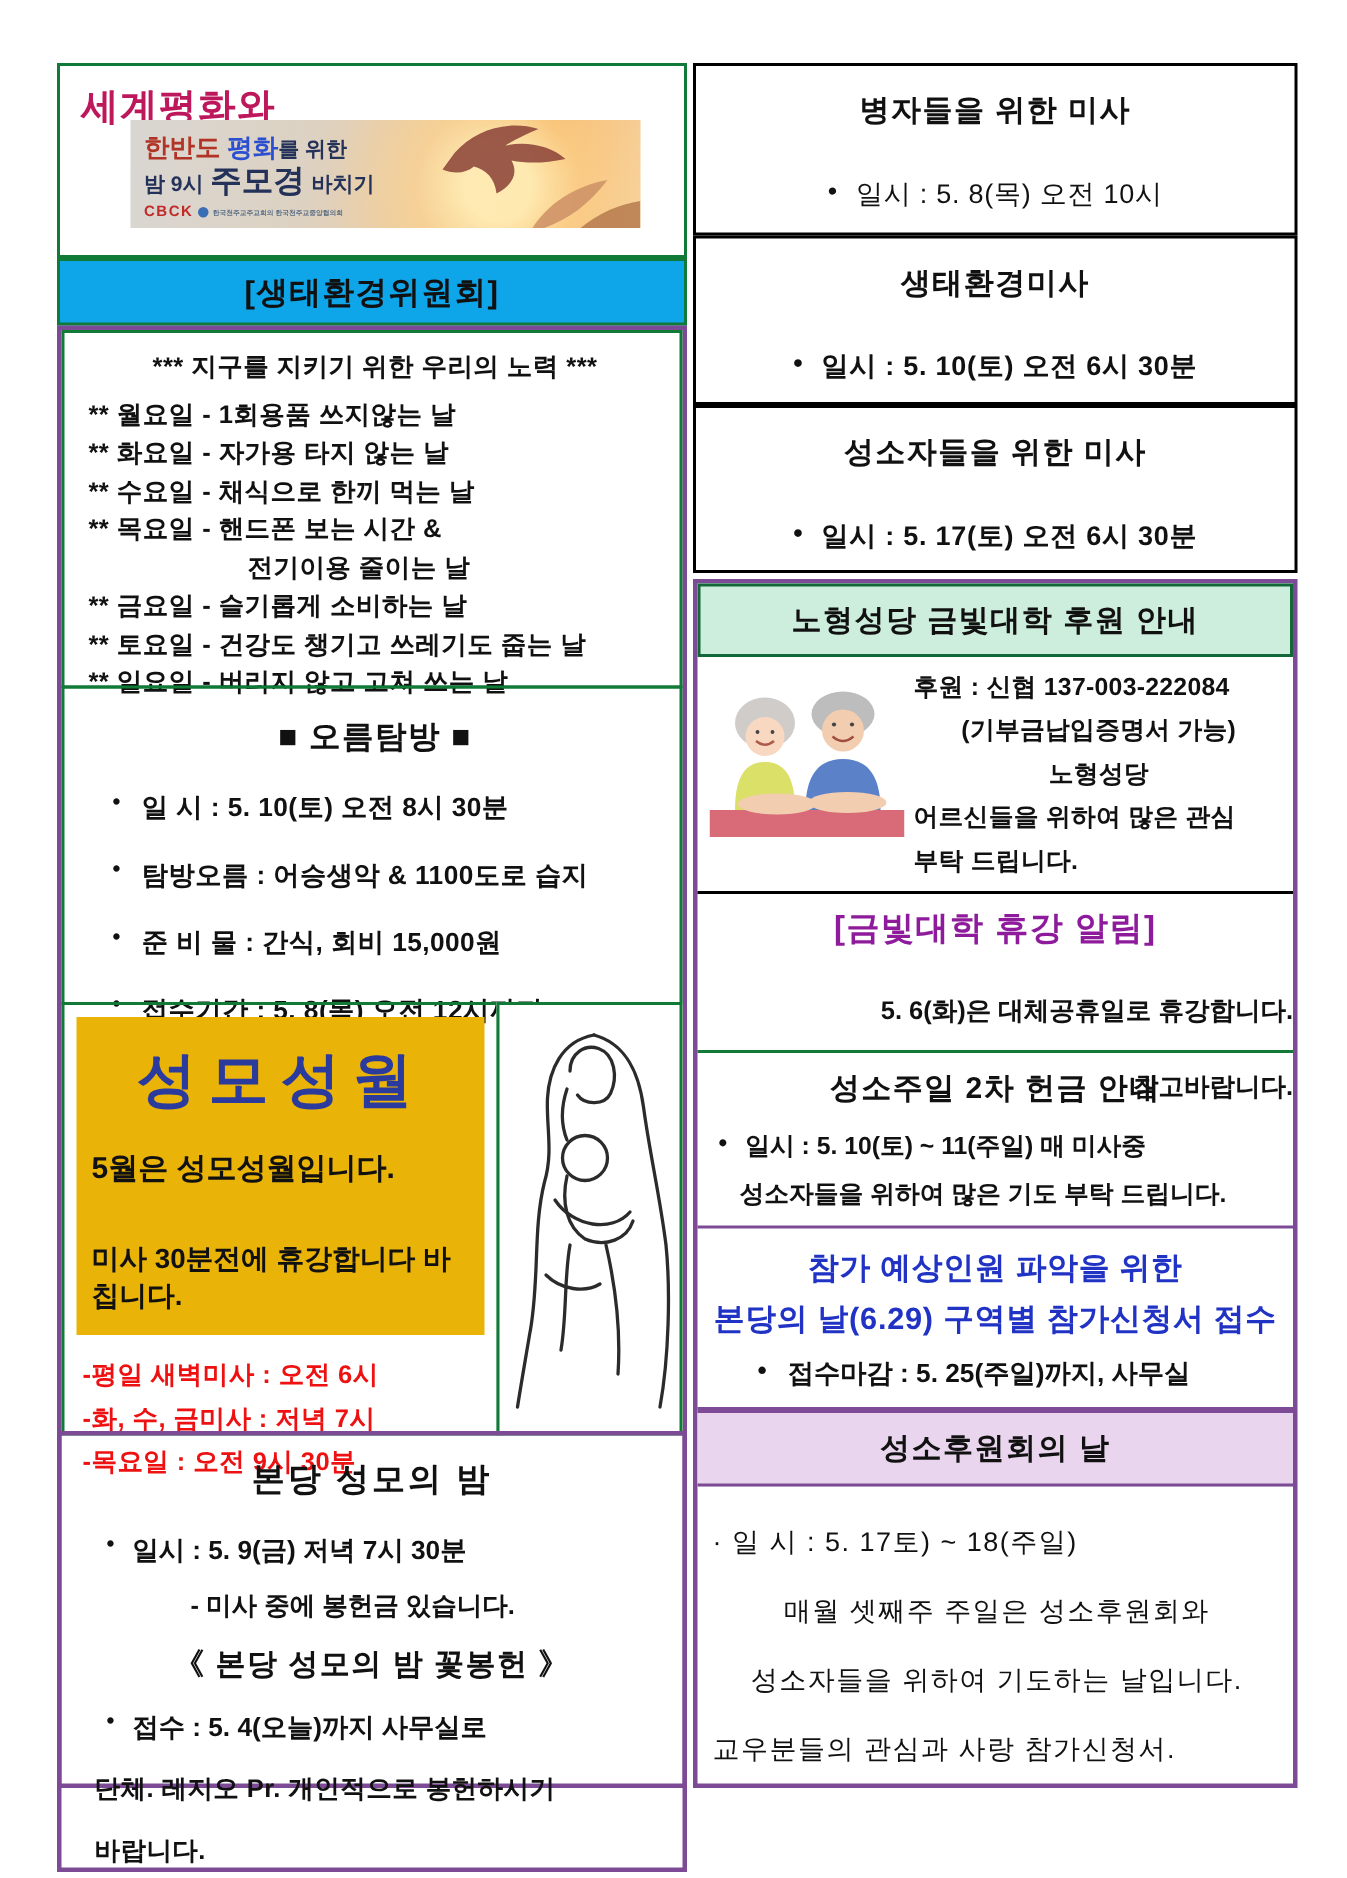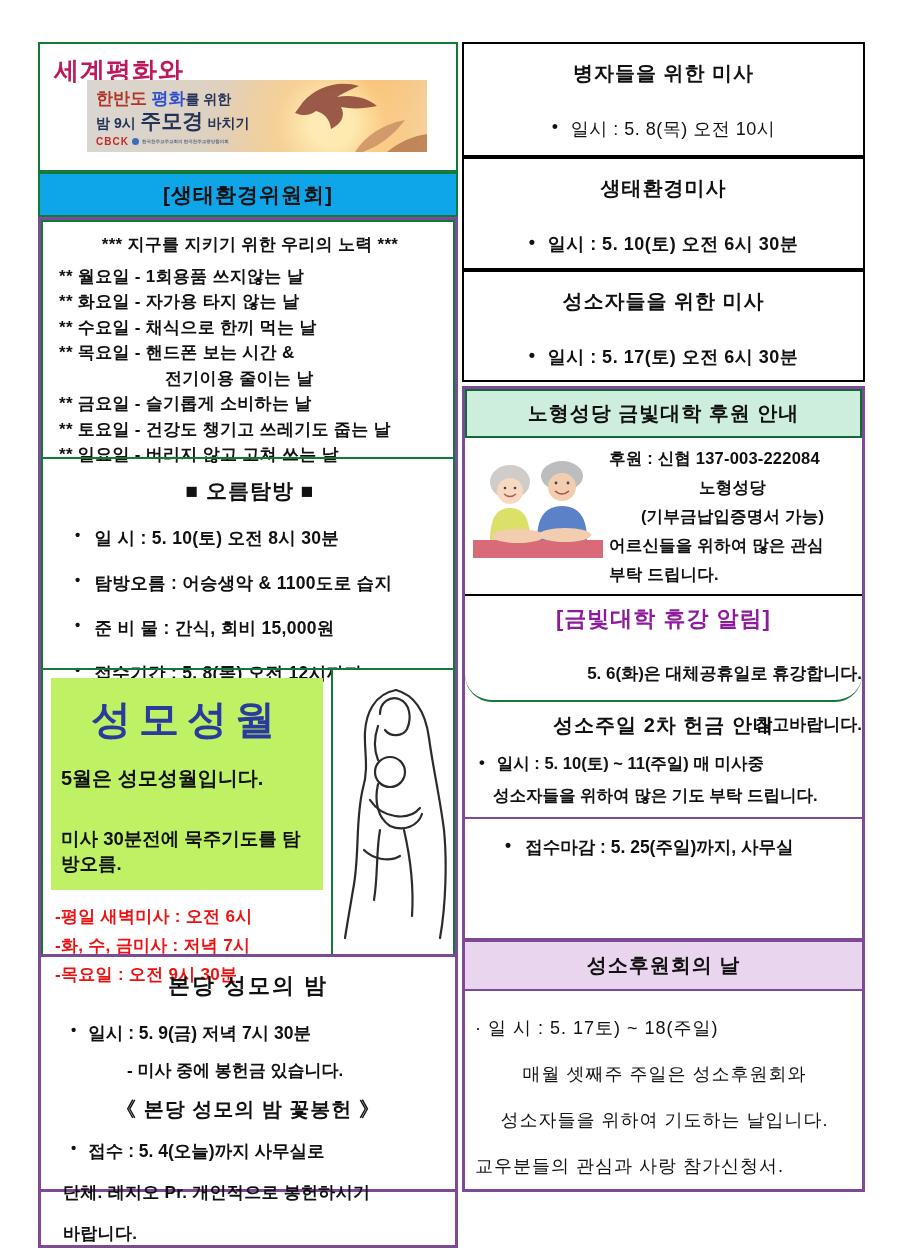"노형성당" div.sp-c { order: before "(기부금납입증명서 가능)" -> after "(기부금납입증명서 가능)" }
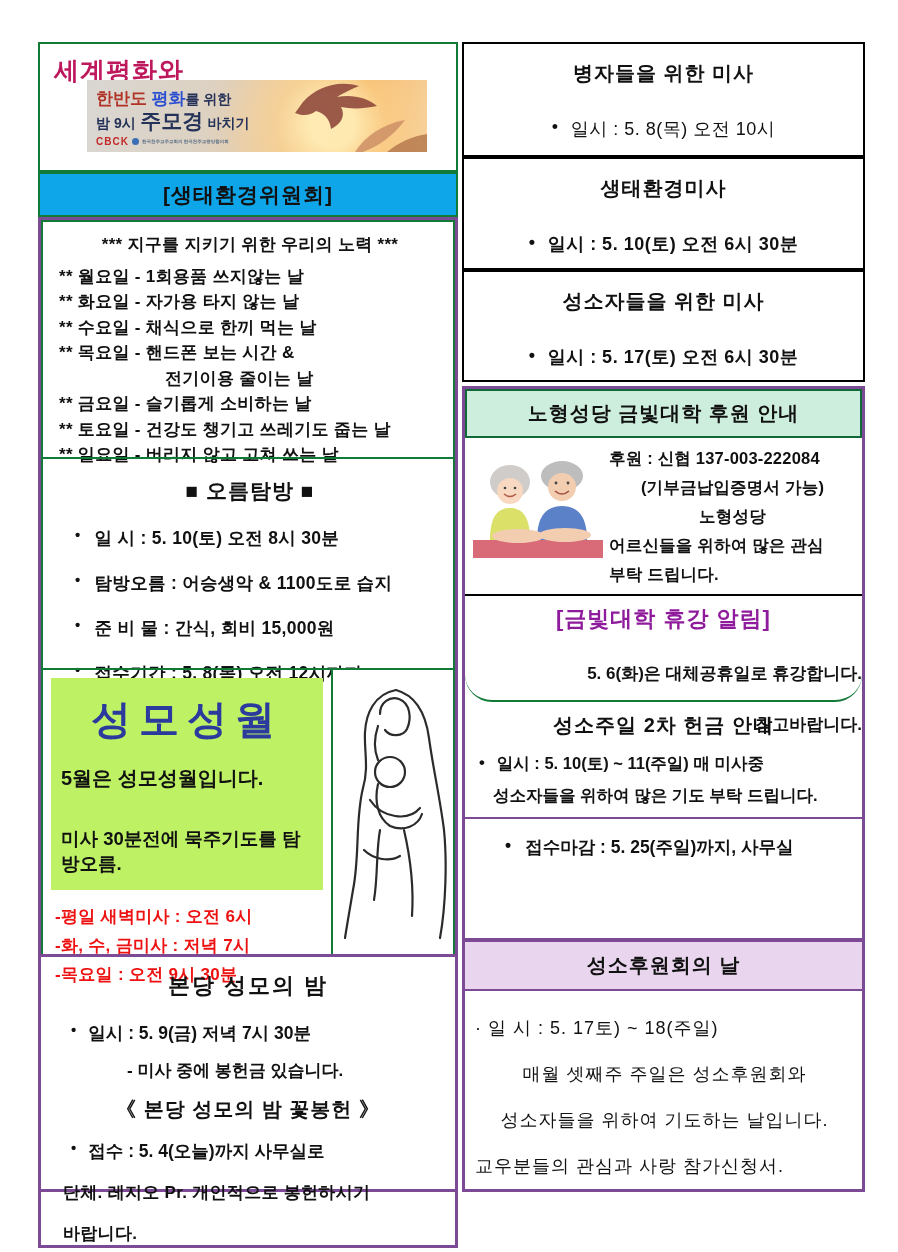"[금빛대학 휴강 알림]" .hyu { border-radius: 27px -> none }
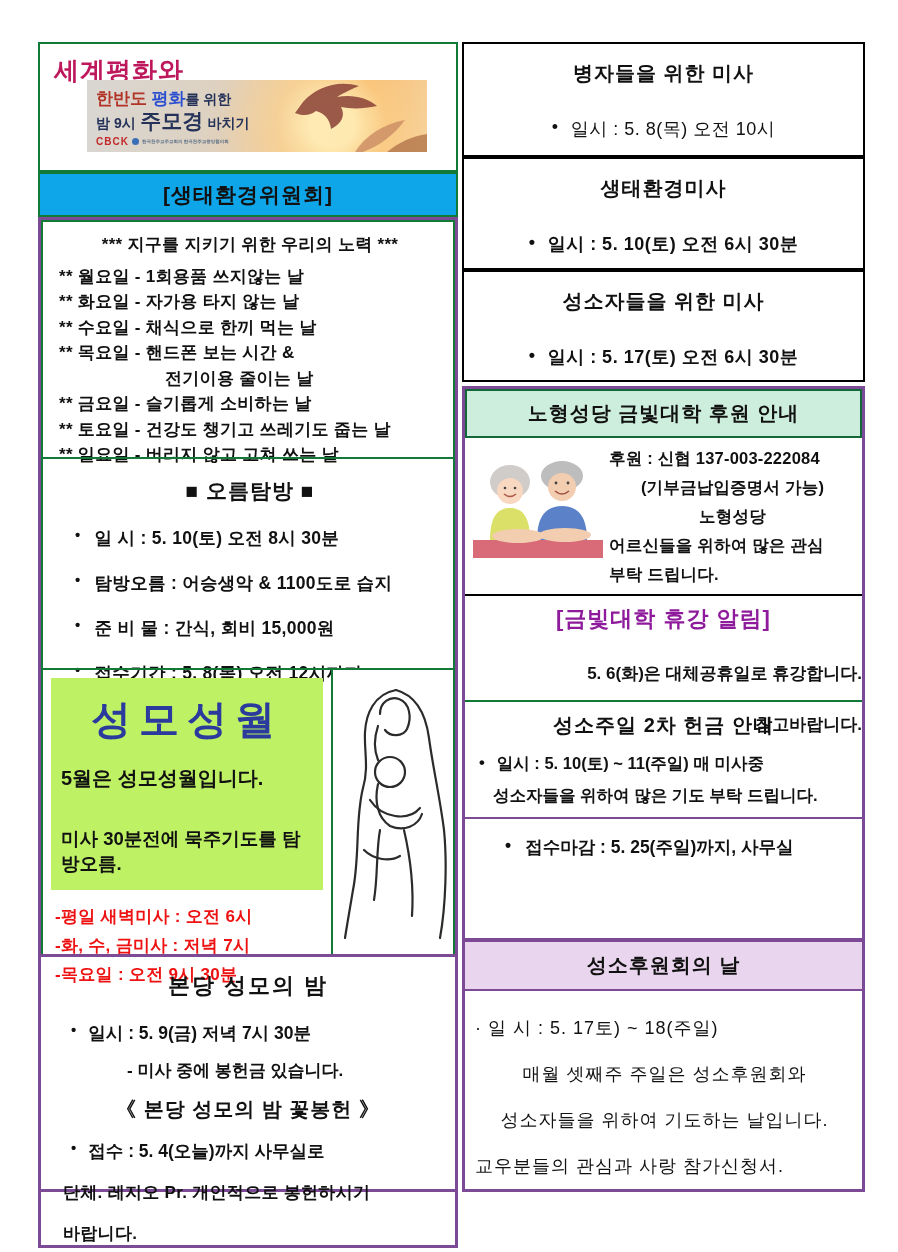"성모성월" .sm-gray { background: #bef264 -> #eab308 }
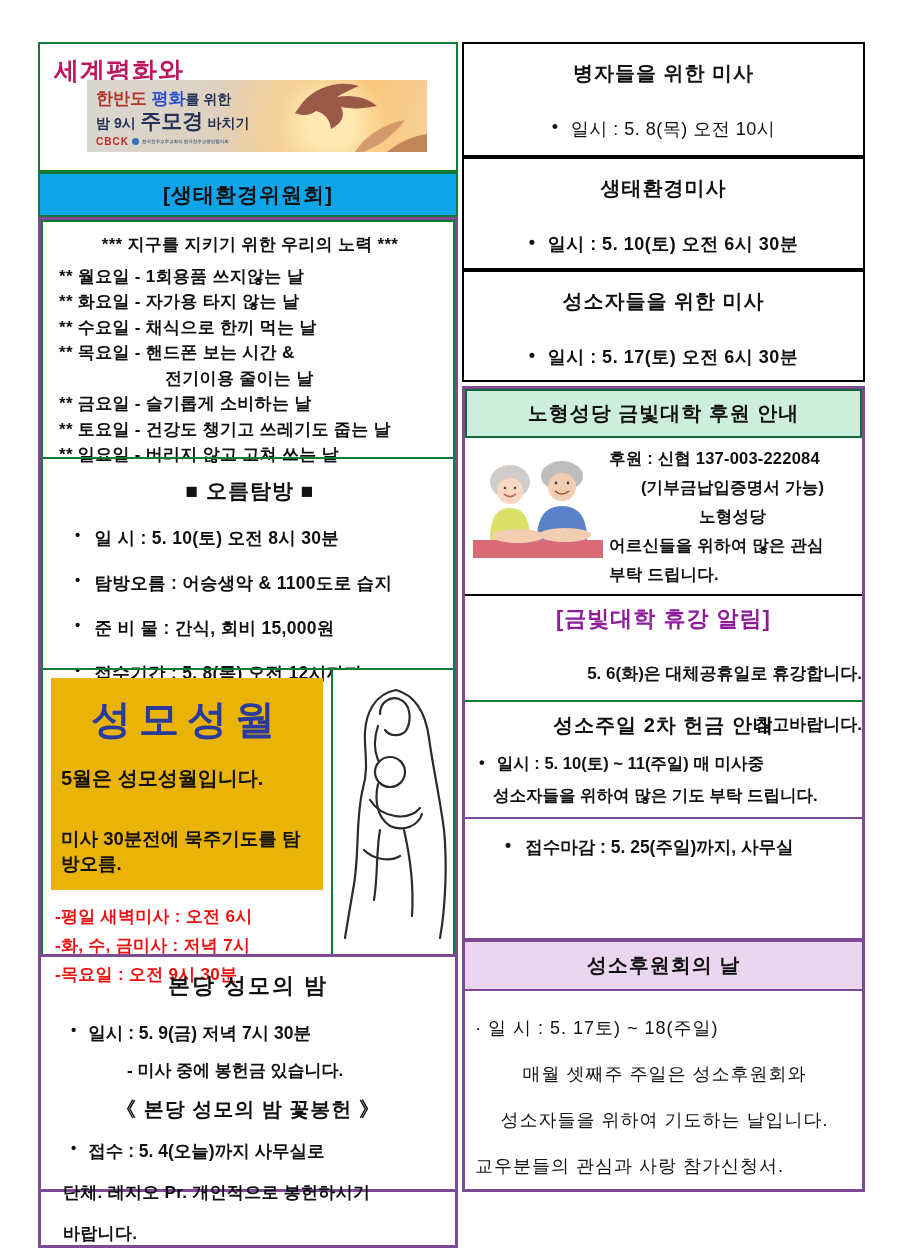"미사 30분전에 묵주기도를 탐방오름." div.sm-line2 { text: 묵주기도를 탐방오름 -> 휴강합니다 바칩니다 }
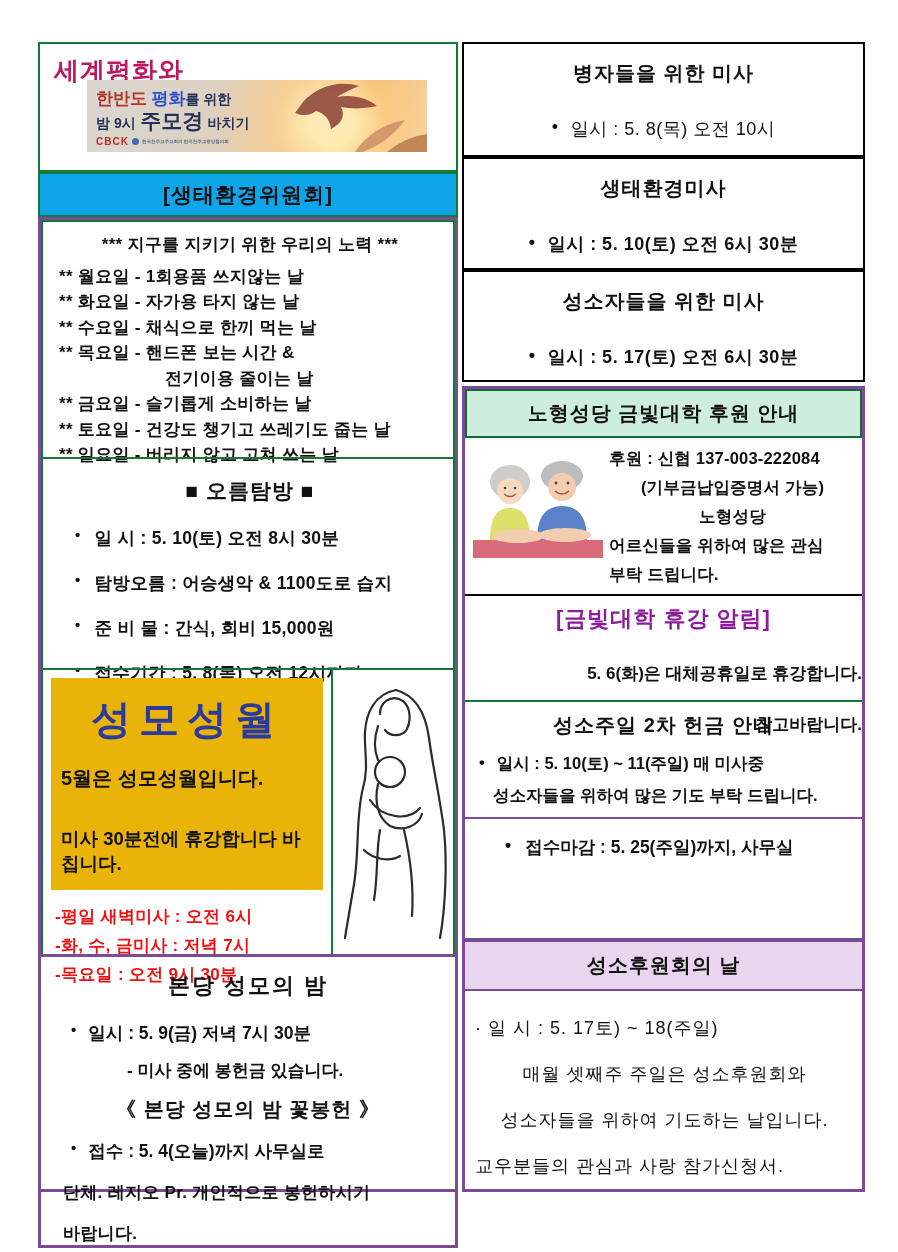"참가 예상인원 파악을 위한" div.cham-title { html: none -> <div> <div>참가 예상인원 파악을 위한</div> <div>본당의 날(6.29) 구역별 참가신청서 접수</div> </div> }
